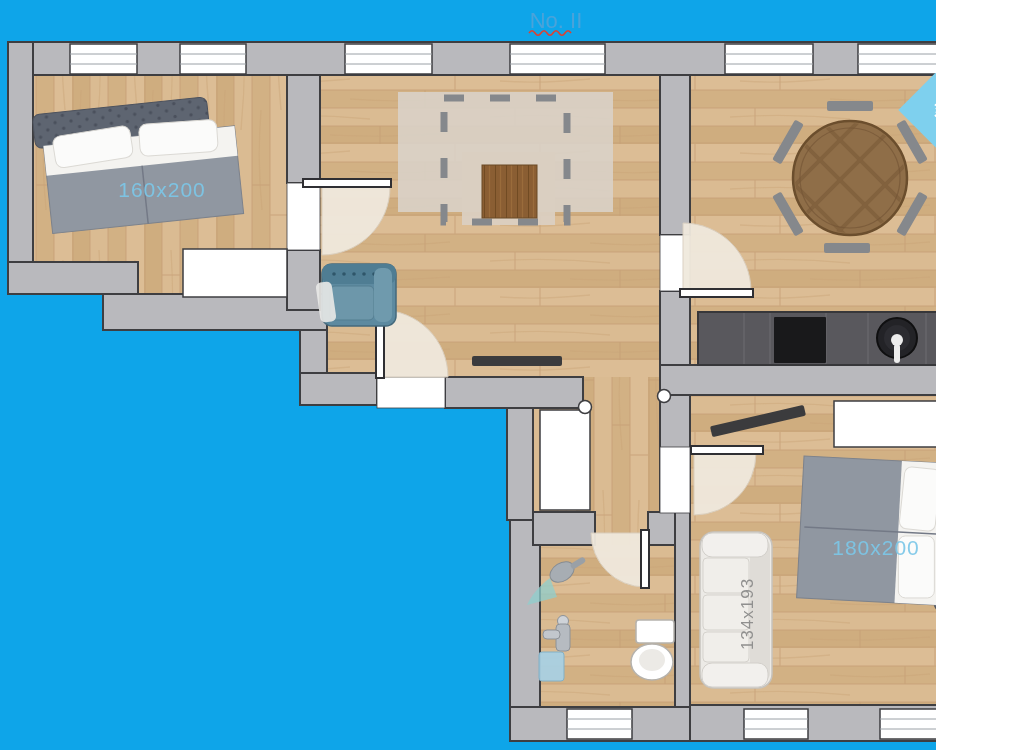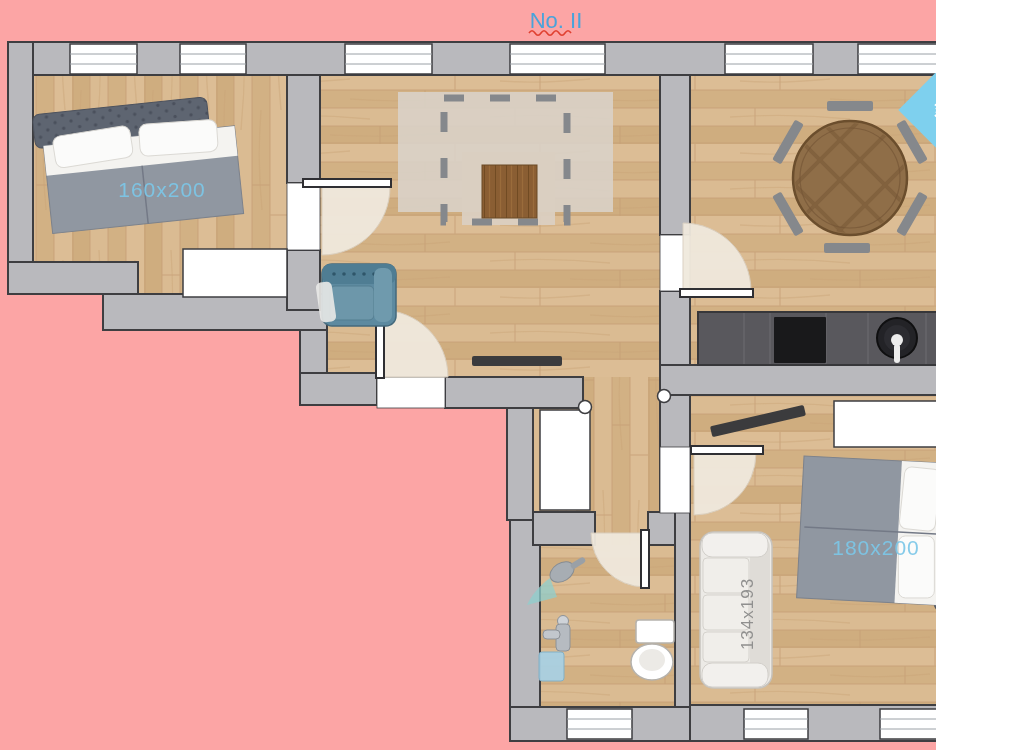"No. II" .page { background: #fca5a5 -> #0ea5e9 }
